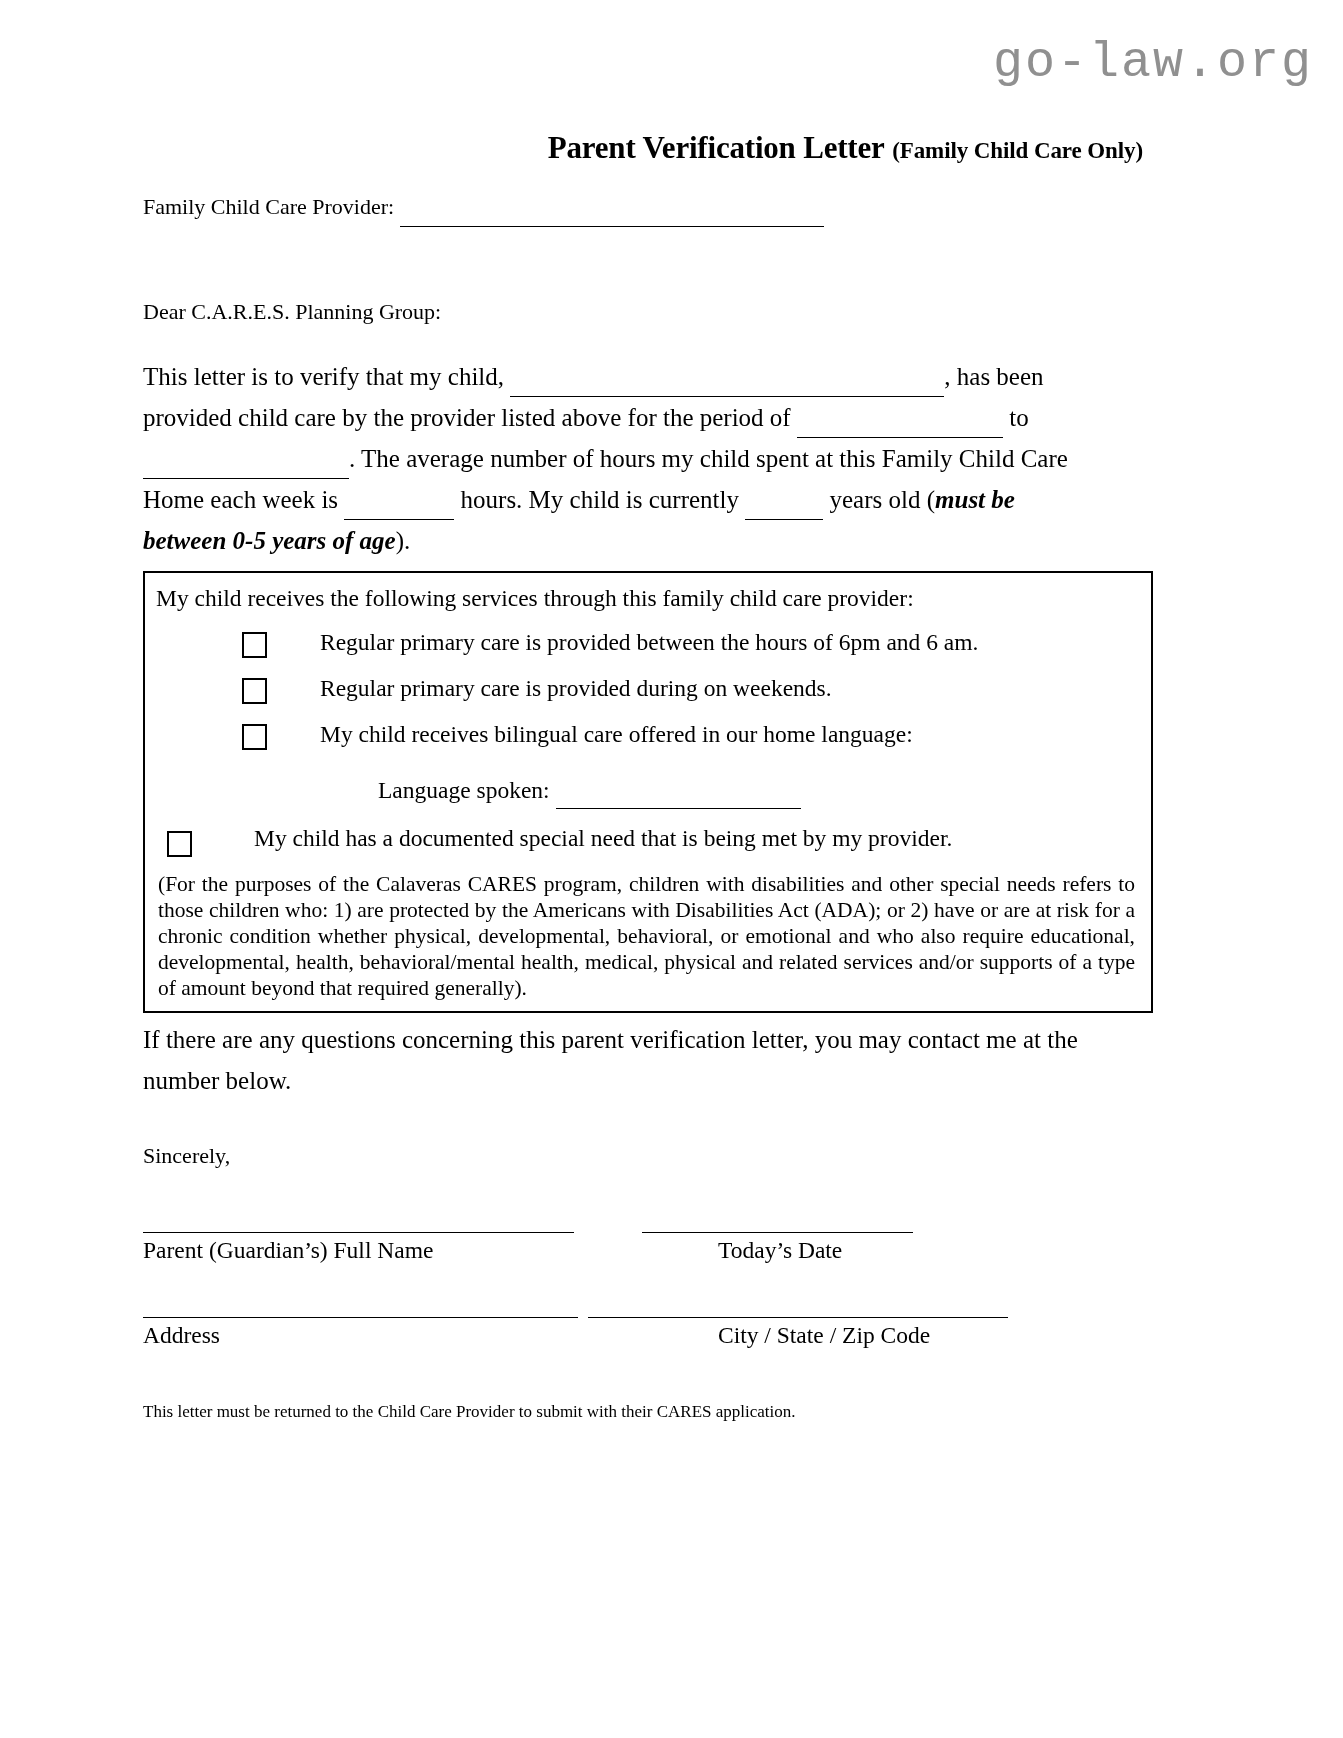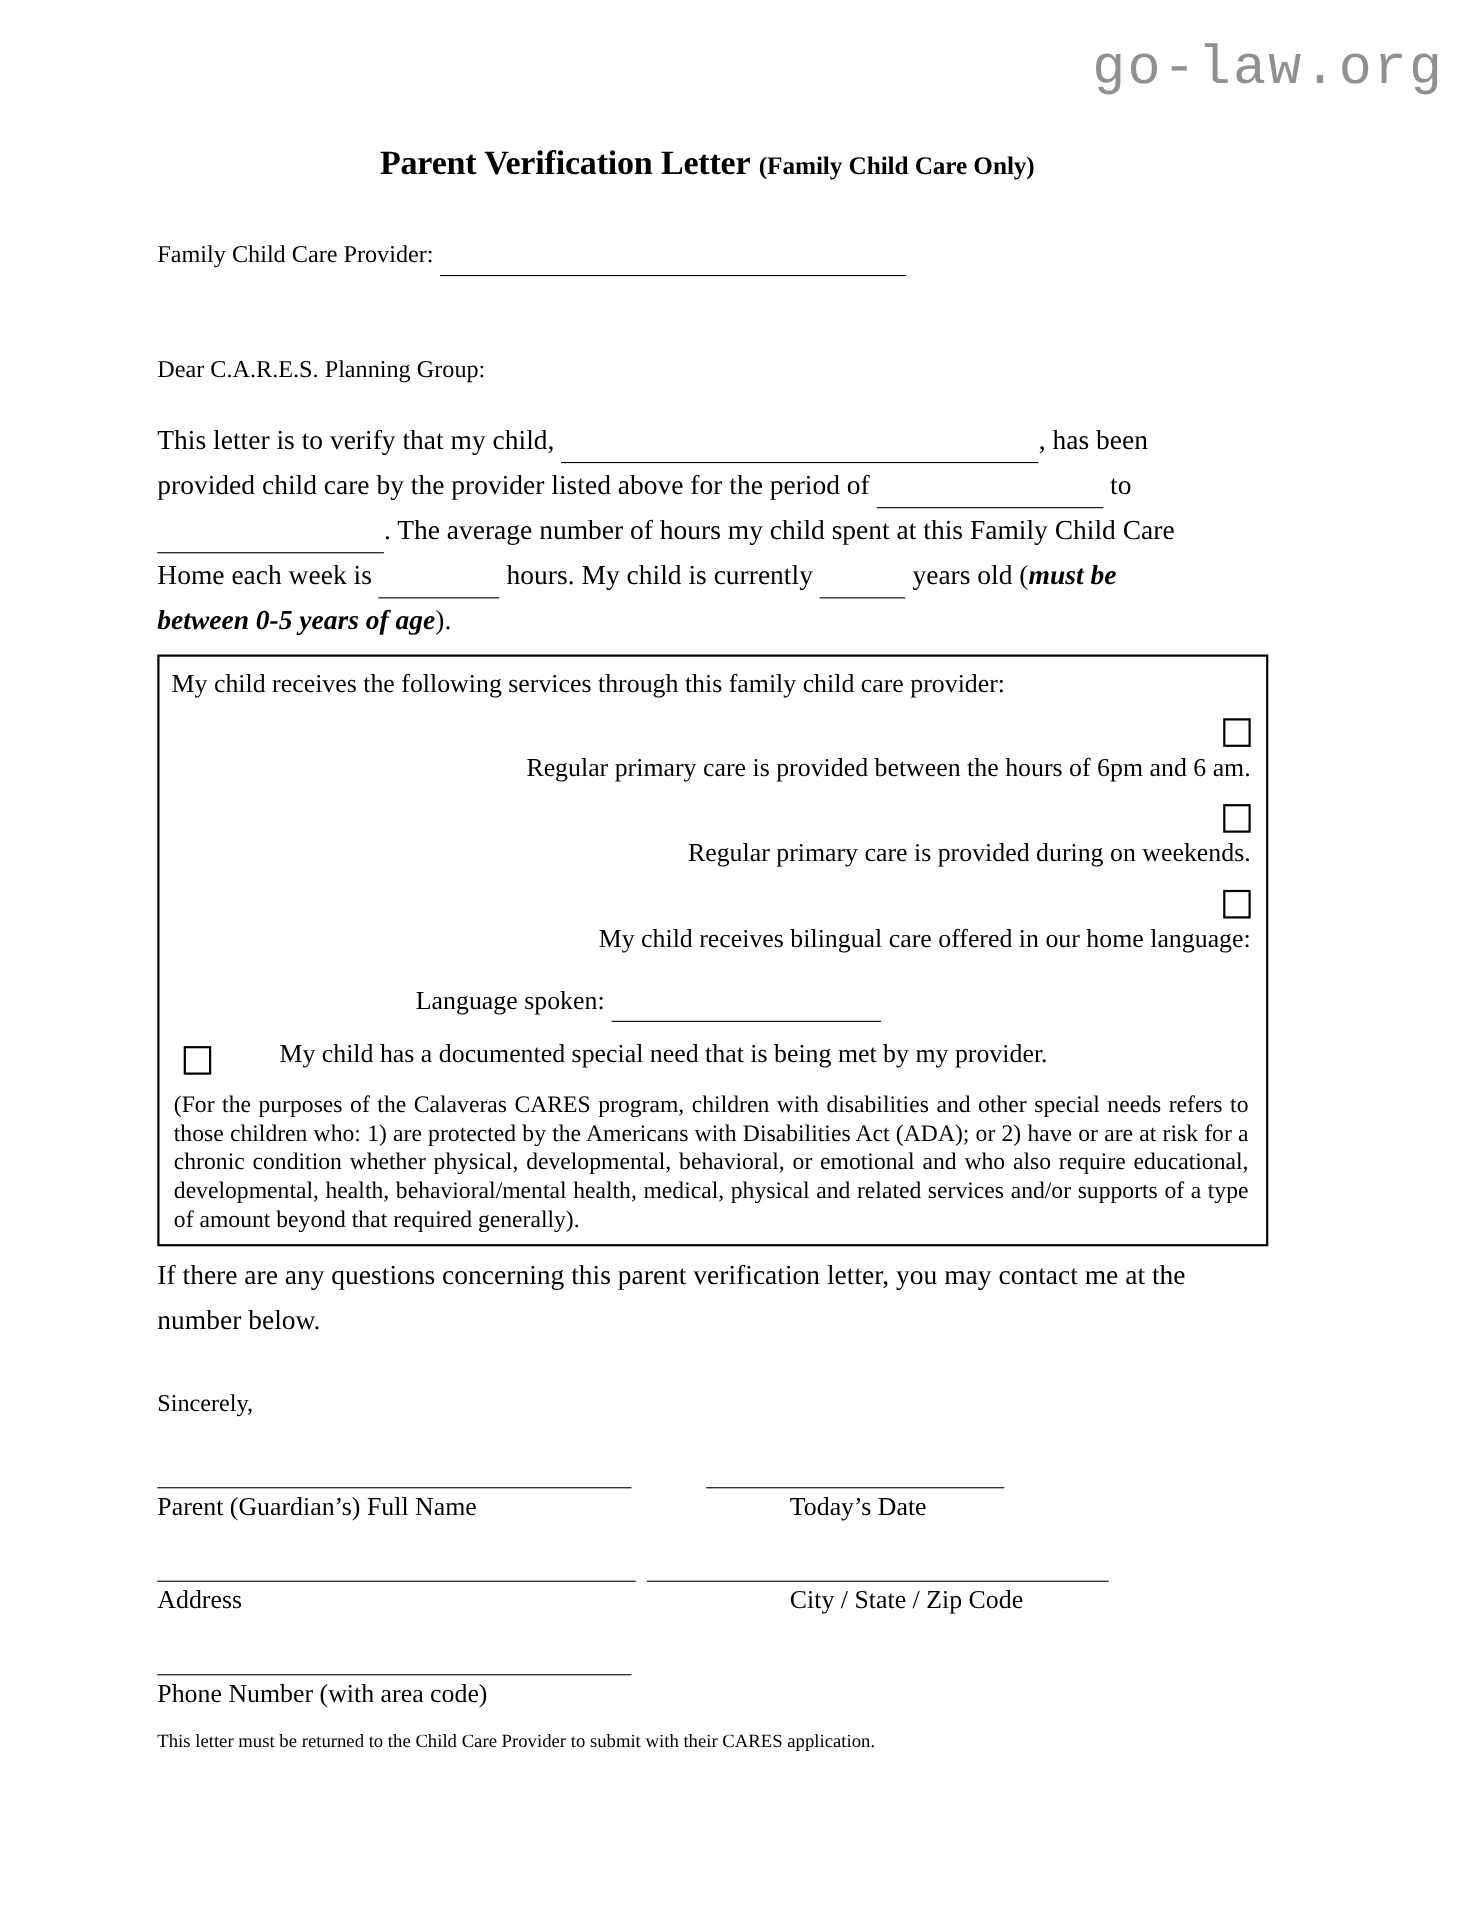"Parent Verification Letter (Family Child" .doc-title { margin: 0 0 44px 0 -> 0 0 20px 0; text-align: center -> right }
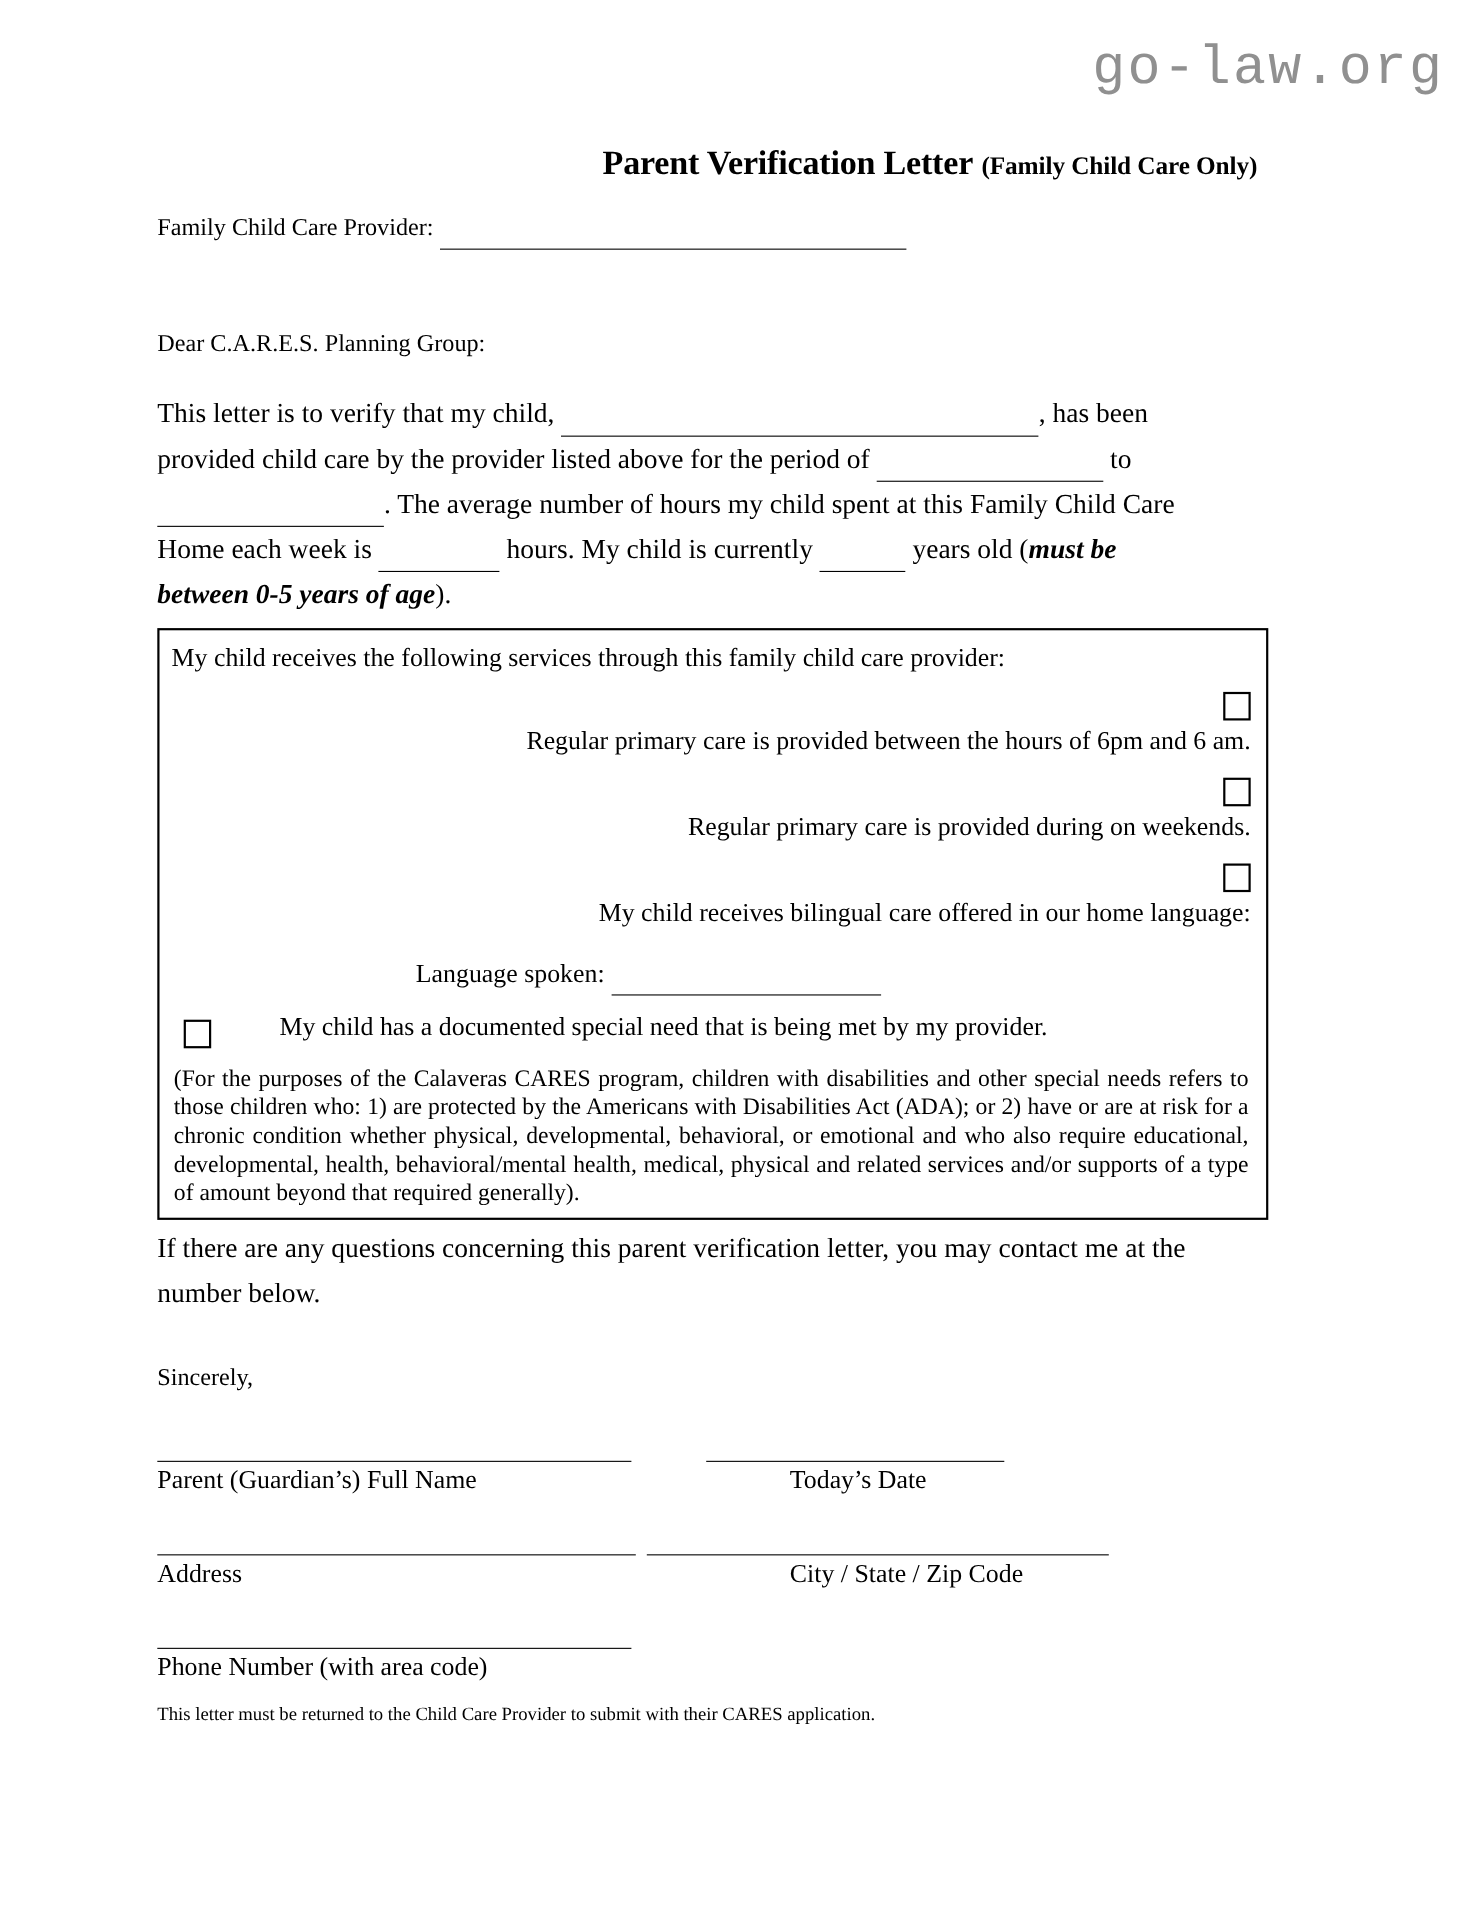"Regular primary care is provided" .check-row { align-items: flex-end -> center; flex-direction: column -> none }
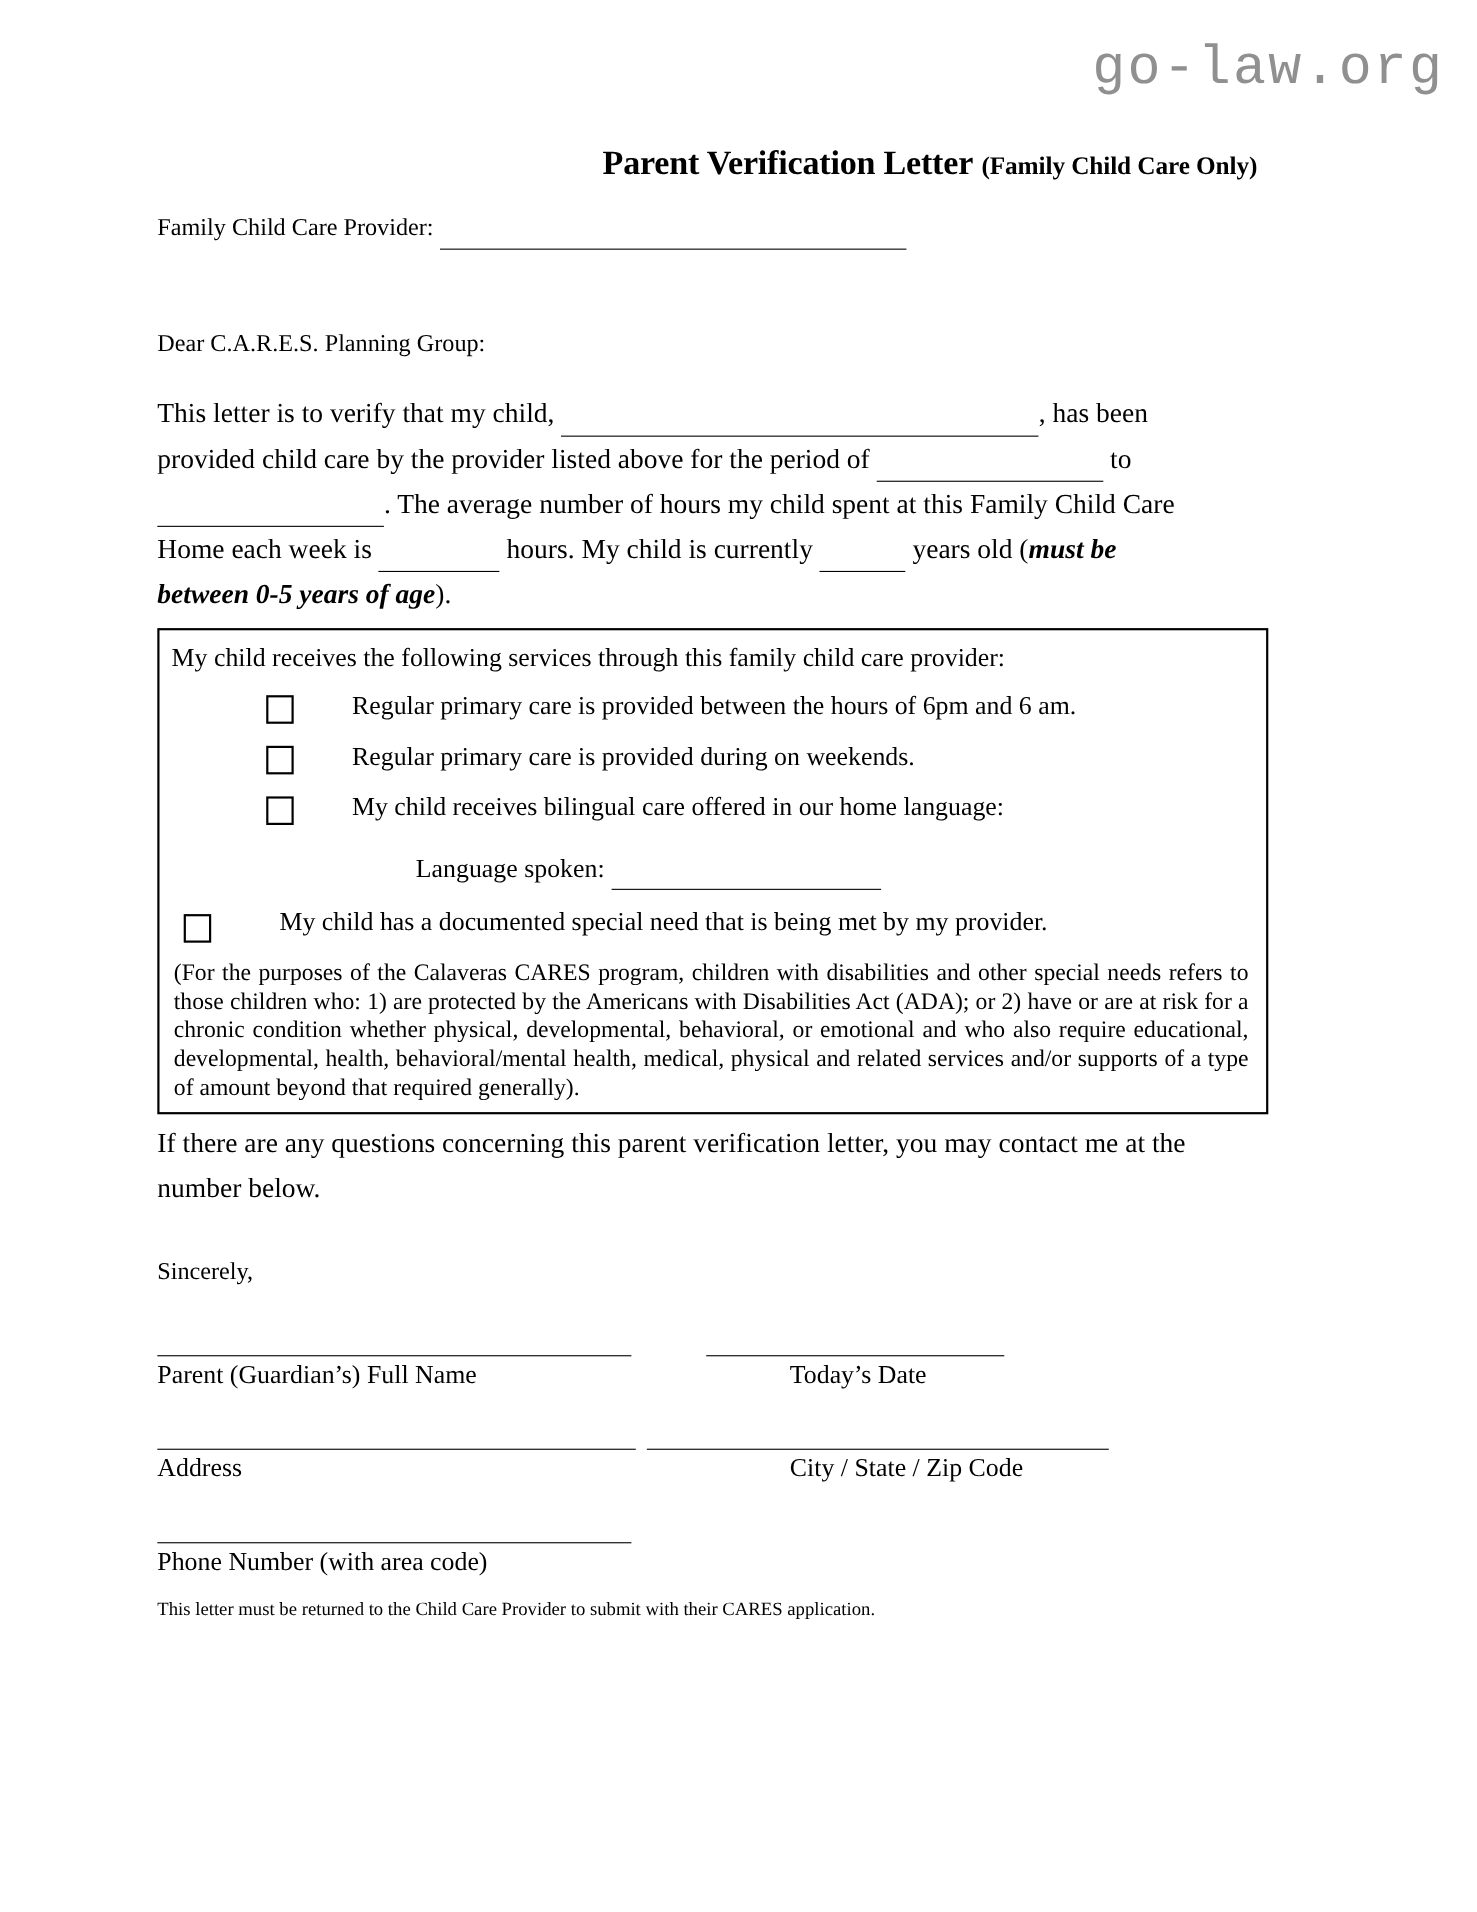"Phone Number (with area code)" div.sig-block { html: <div> <div> <span></span> </div> <div> <span>Phone Number (with area code)</span> </div> </div> -> none }
